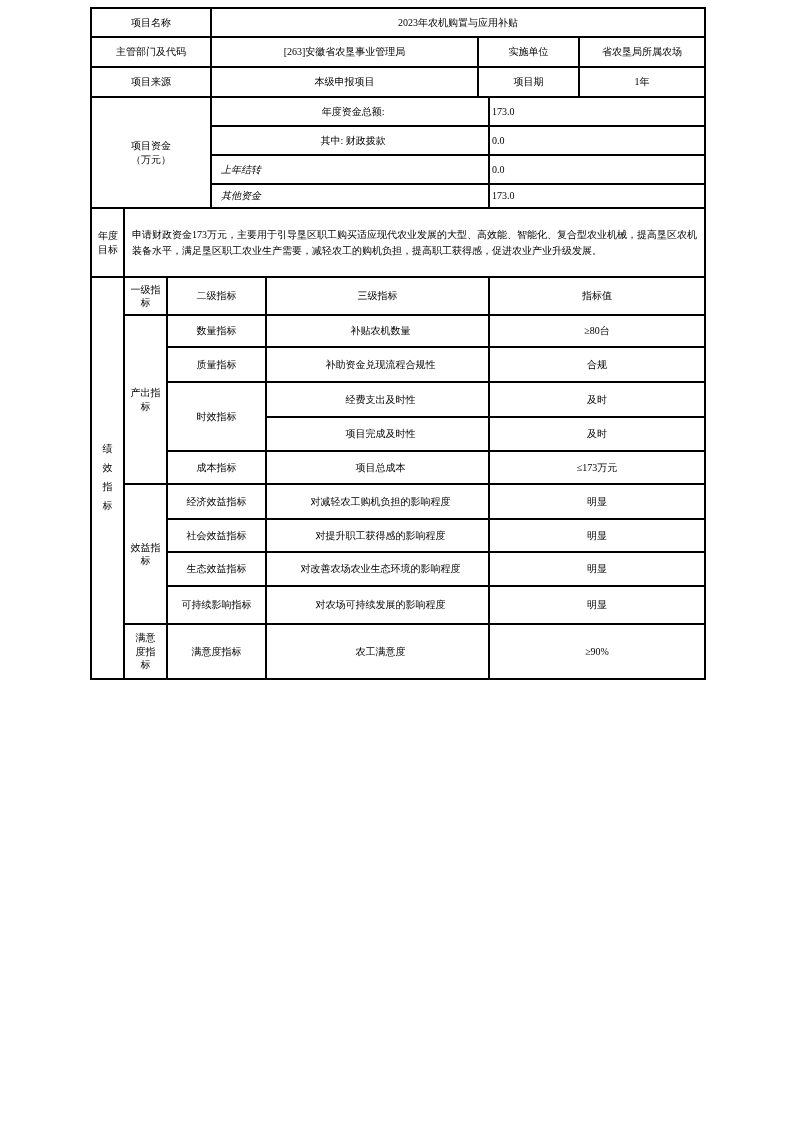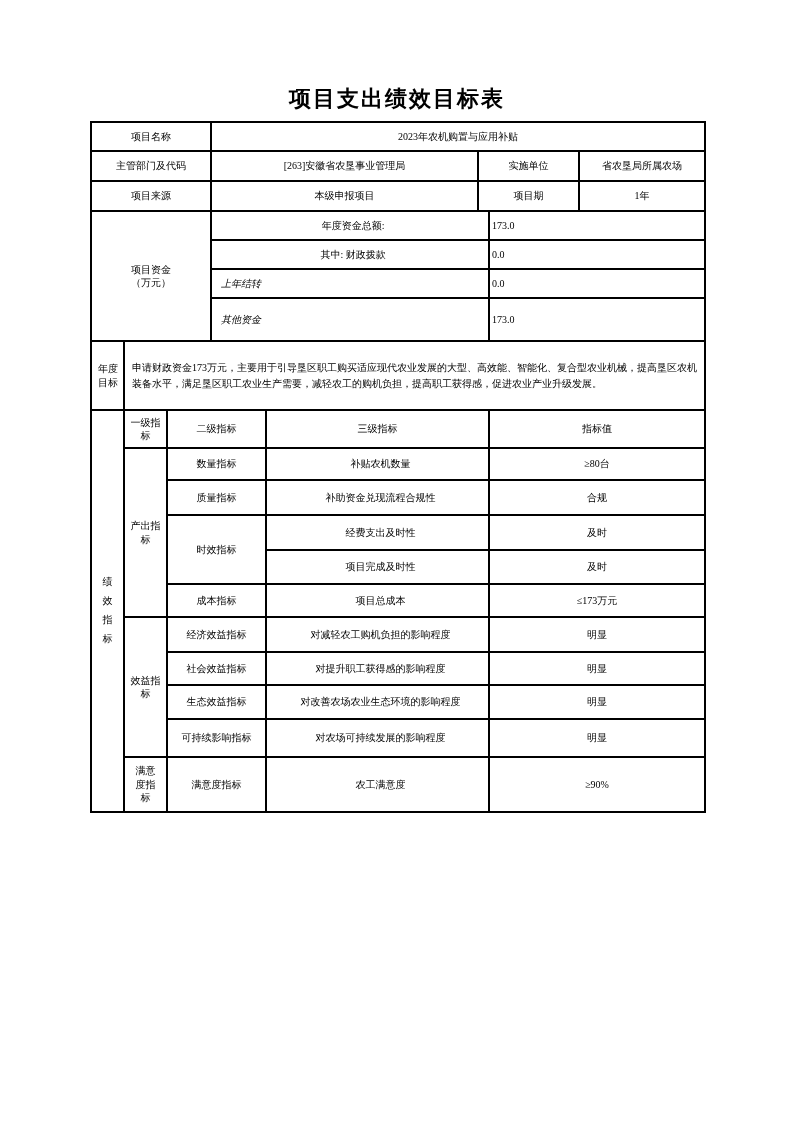"项目支出绩效目标表" div.title { html: <div>项目支出绩效目标表</div> -> none }
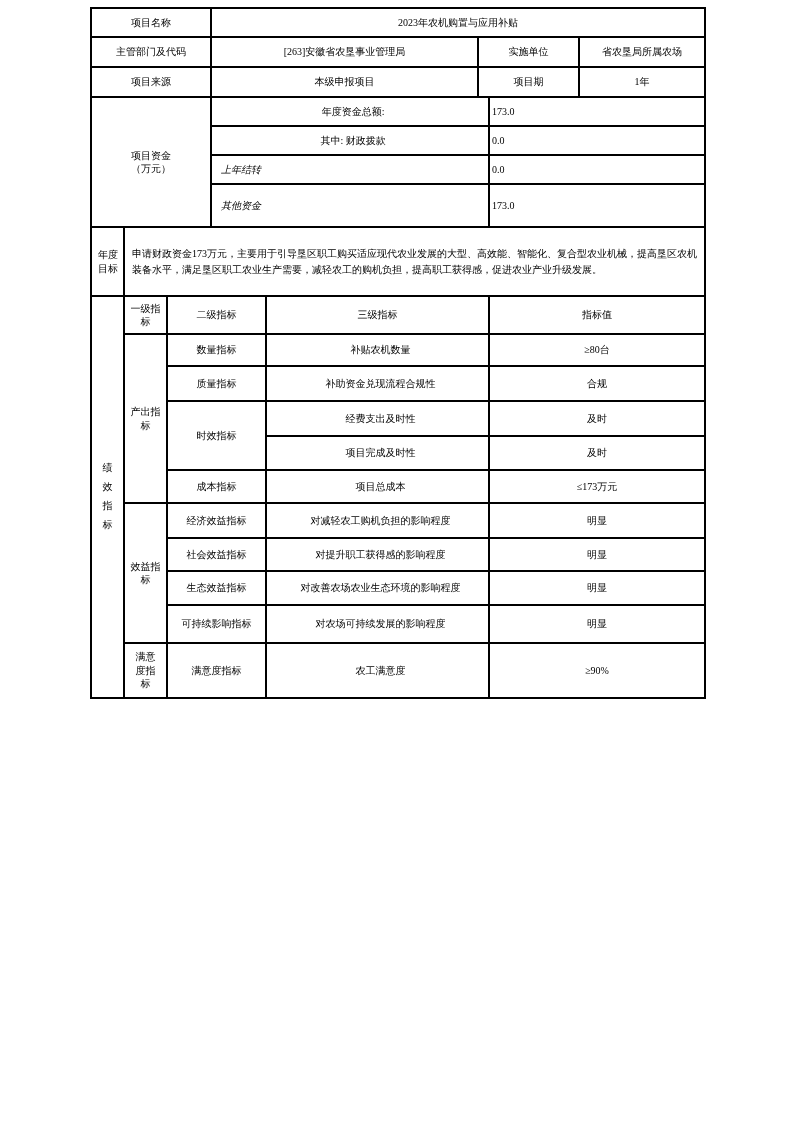"其他资金" tr { height: 43px -> 24px }
